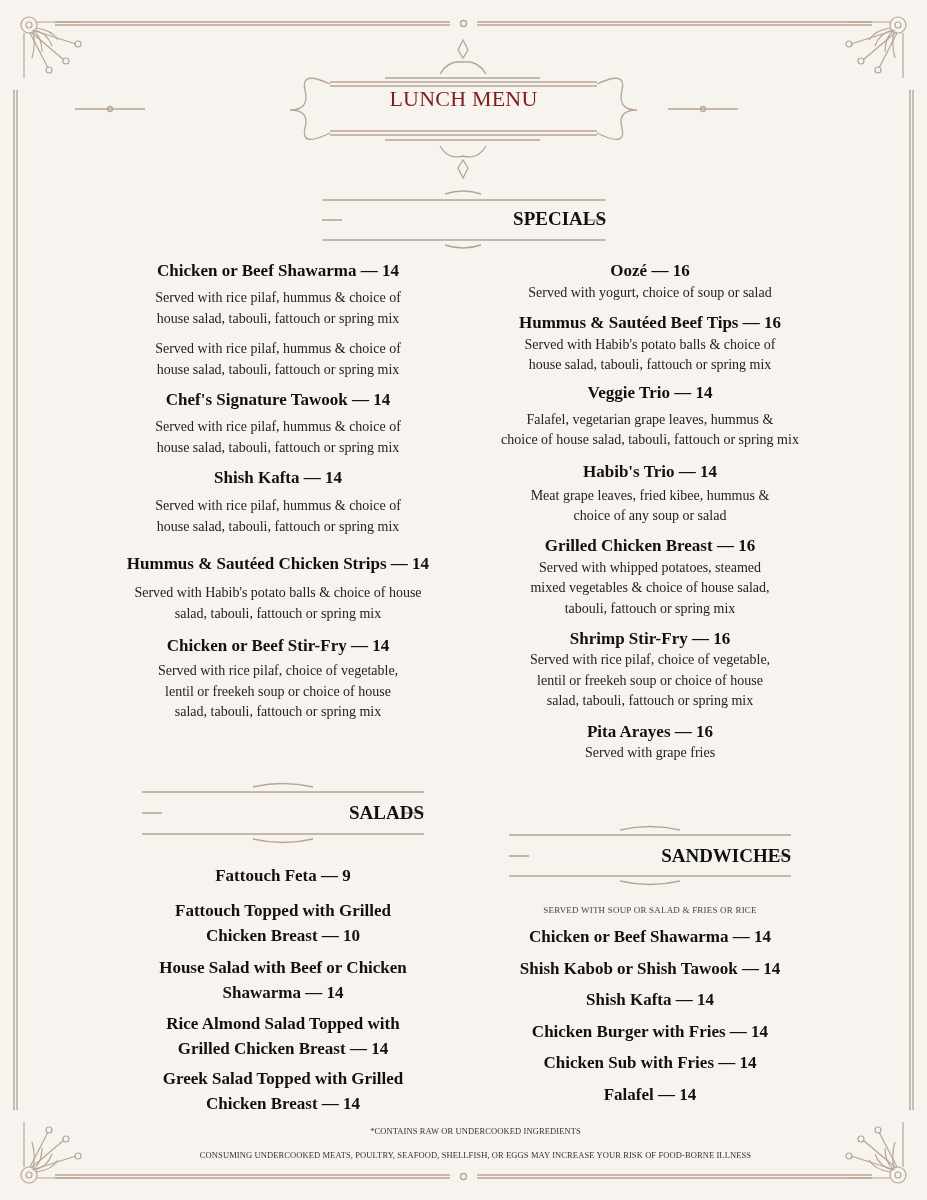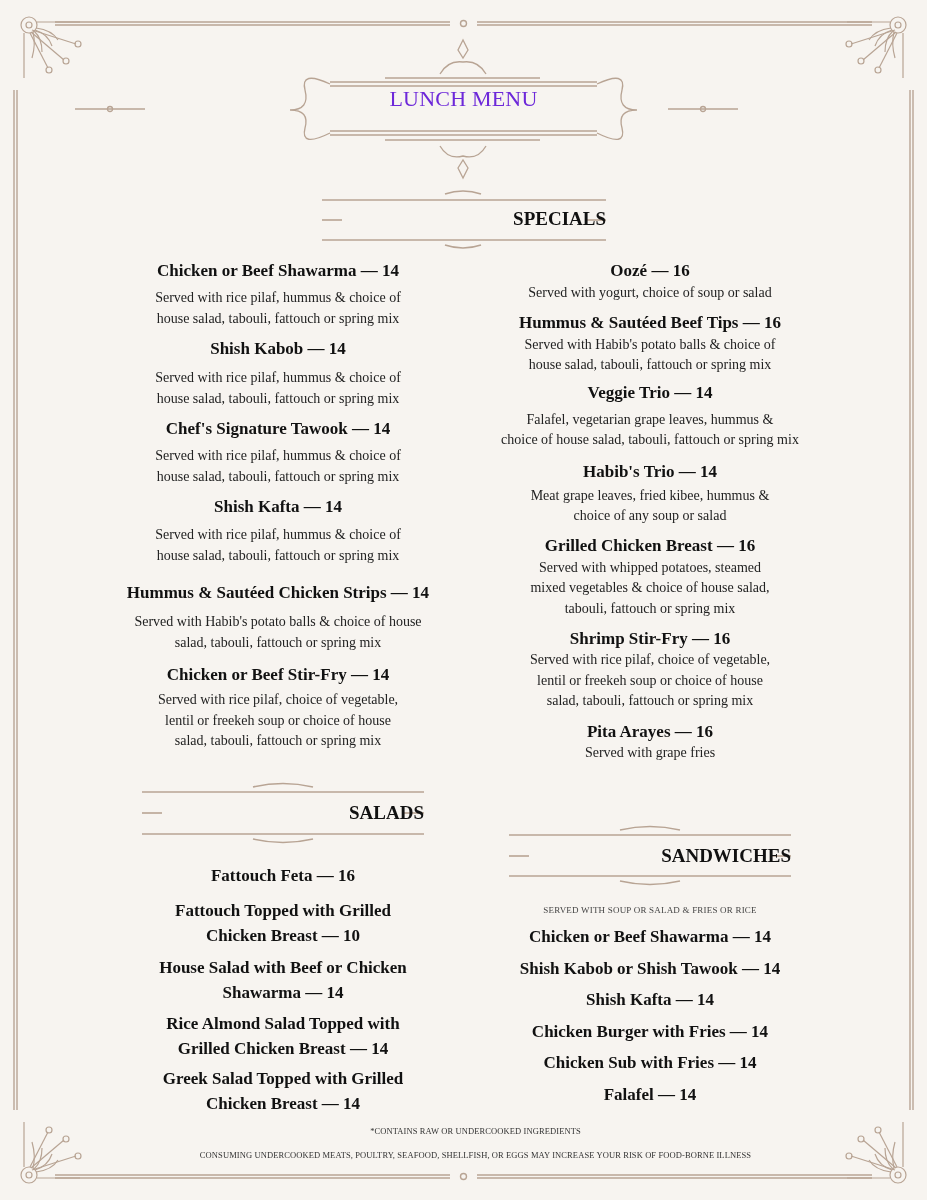"LUNCH MENU" .menu-title { color: #6d28d9 -> #7f1d1d }
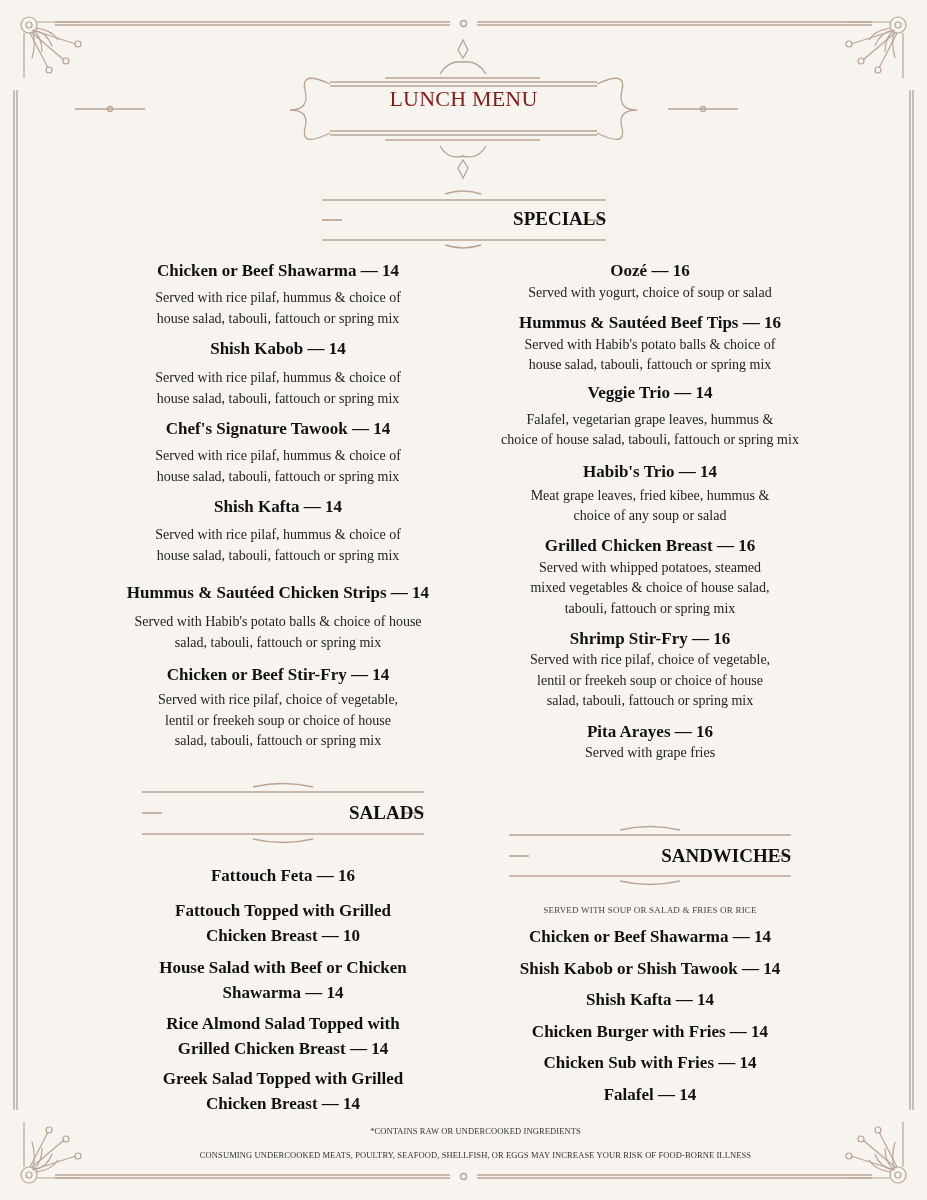"Shish Kabob — 14" div.item-name { html: <div>Shish Kabob — 14</div> -> none }
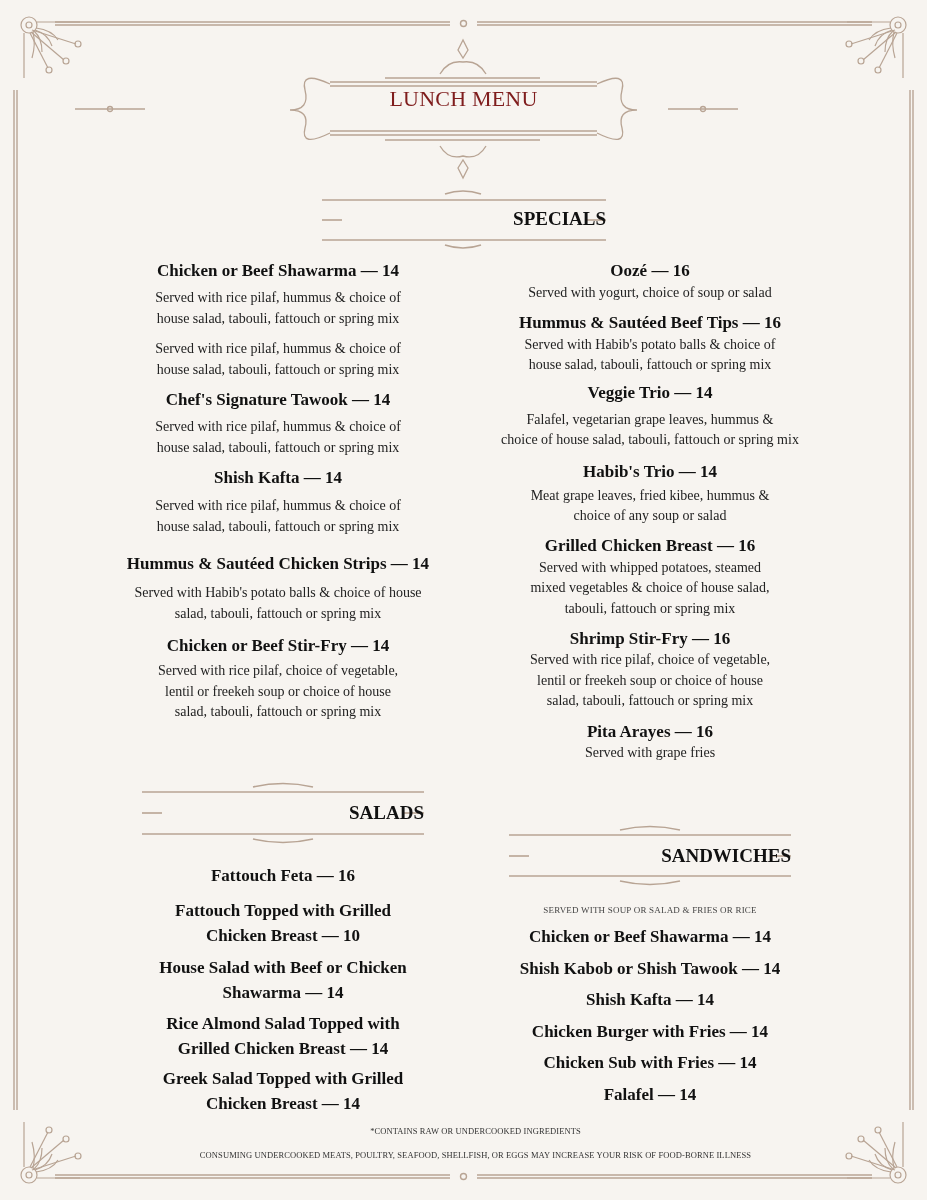"Fattouch Feta — 16" div.item-name { text: 16 -> 9 }
